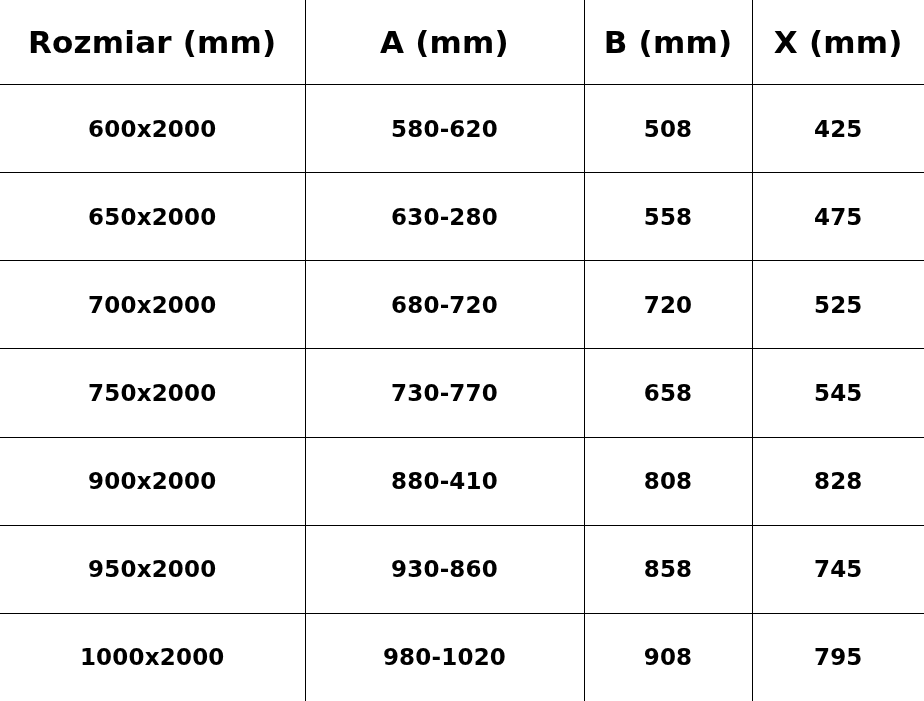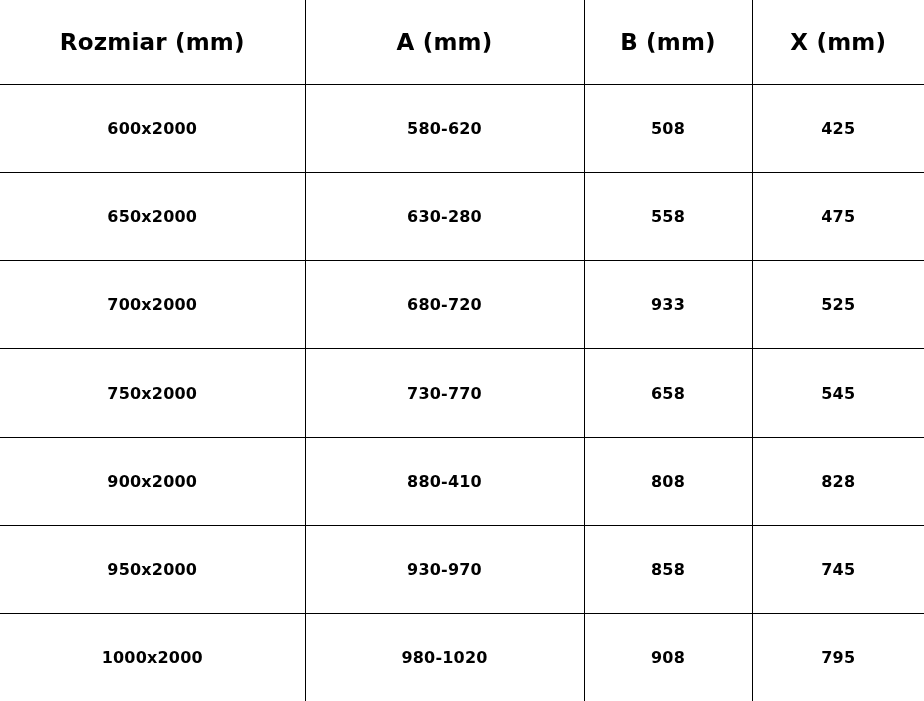"Rozmiar (mm)" table.size-table thead th { font-size: 23px -> 31px }
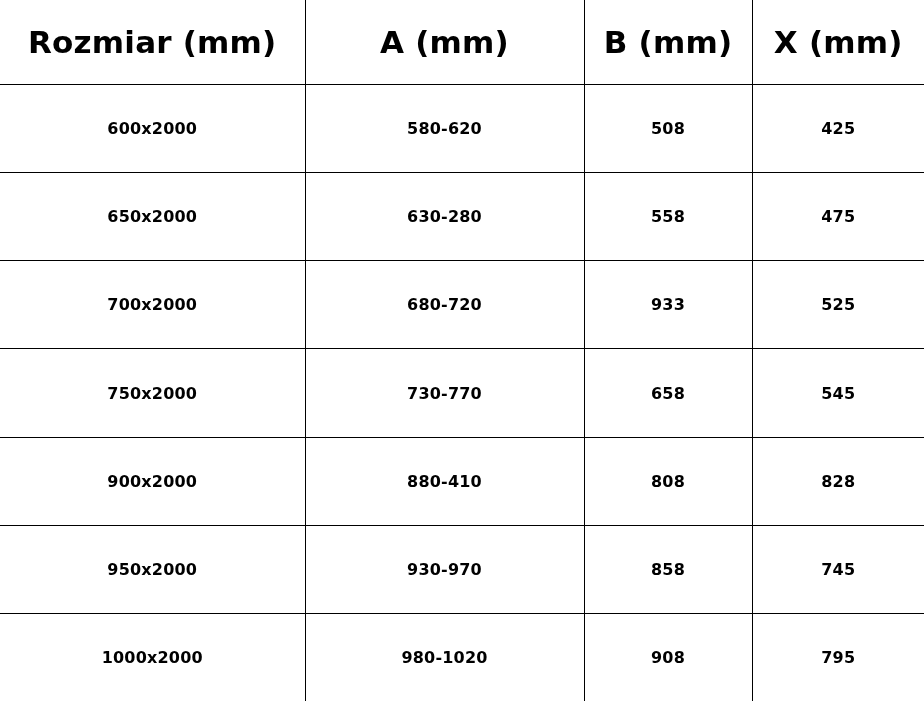"600x2000" table.size-table tbody td { font-size: 16px -> 23px }
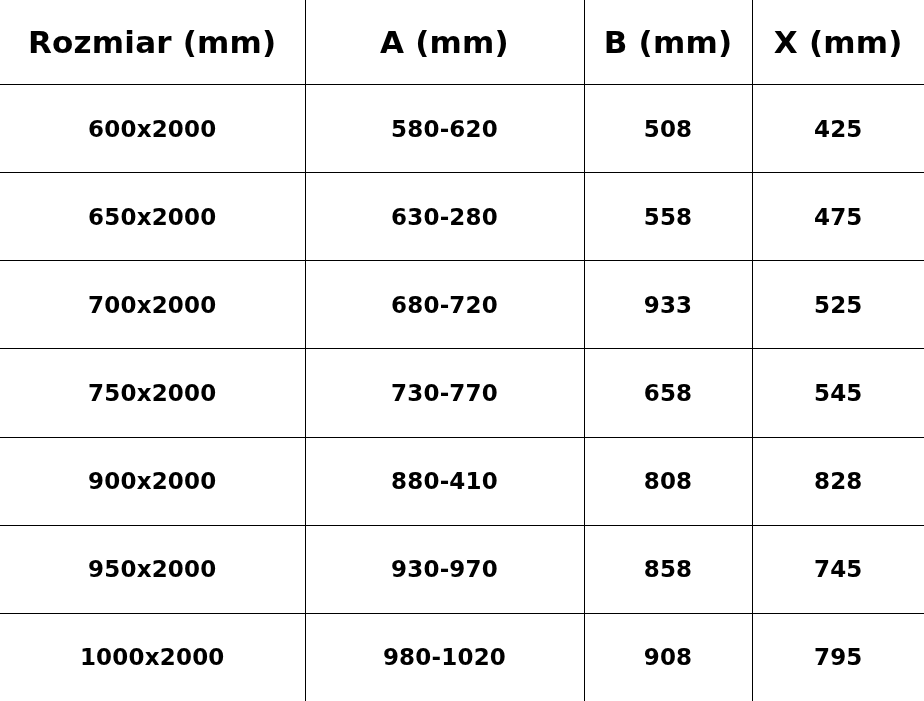"933" td { text: 933 -> 720 }
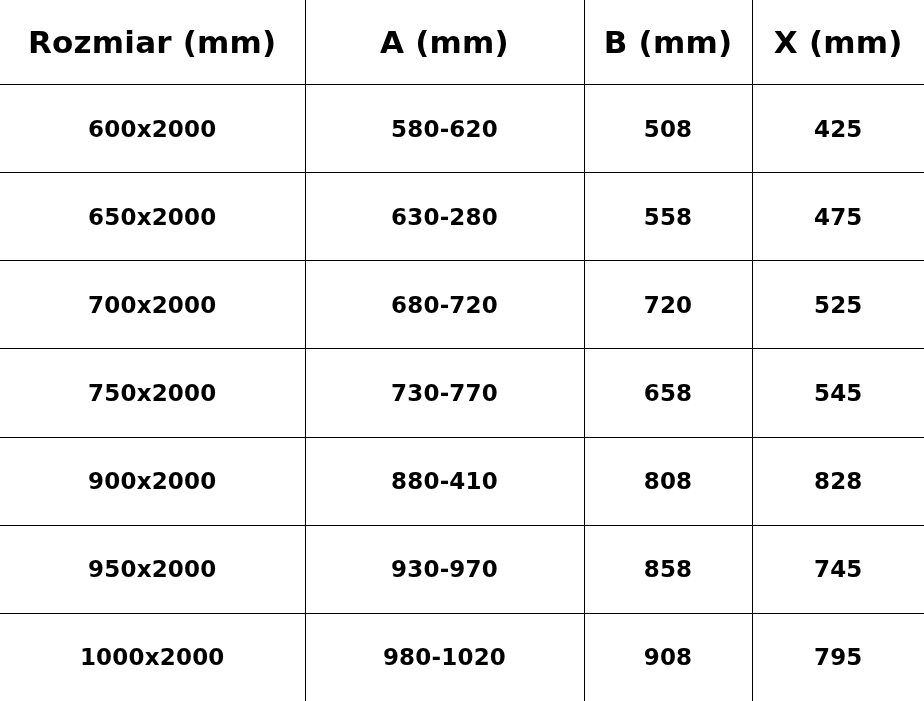"930-970" td { text: 930-970 -> 930-860 }
